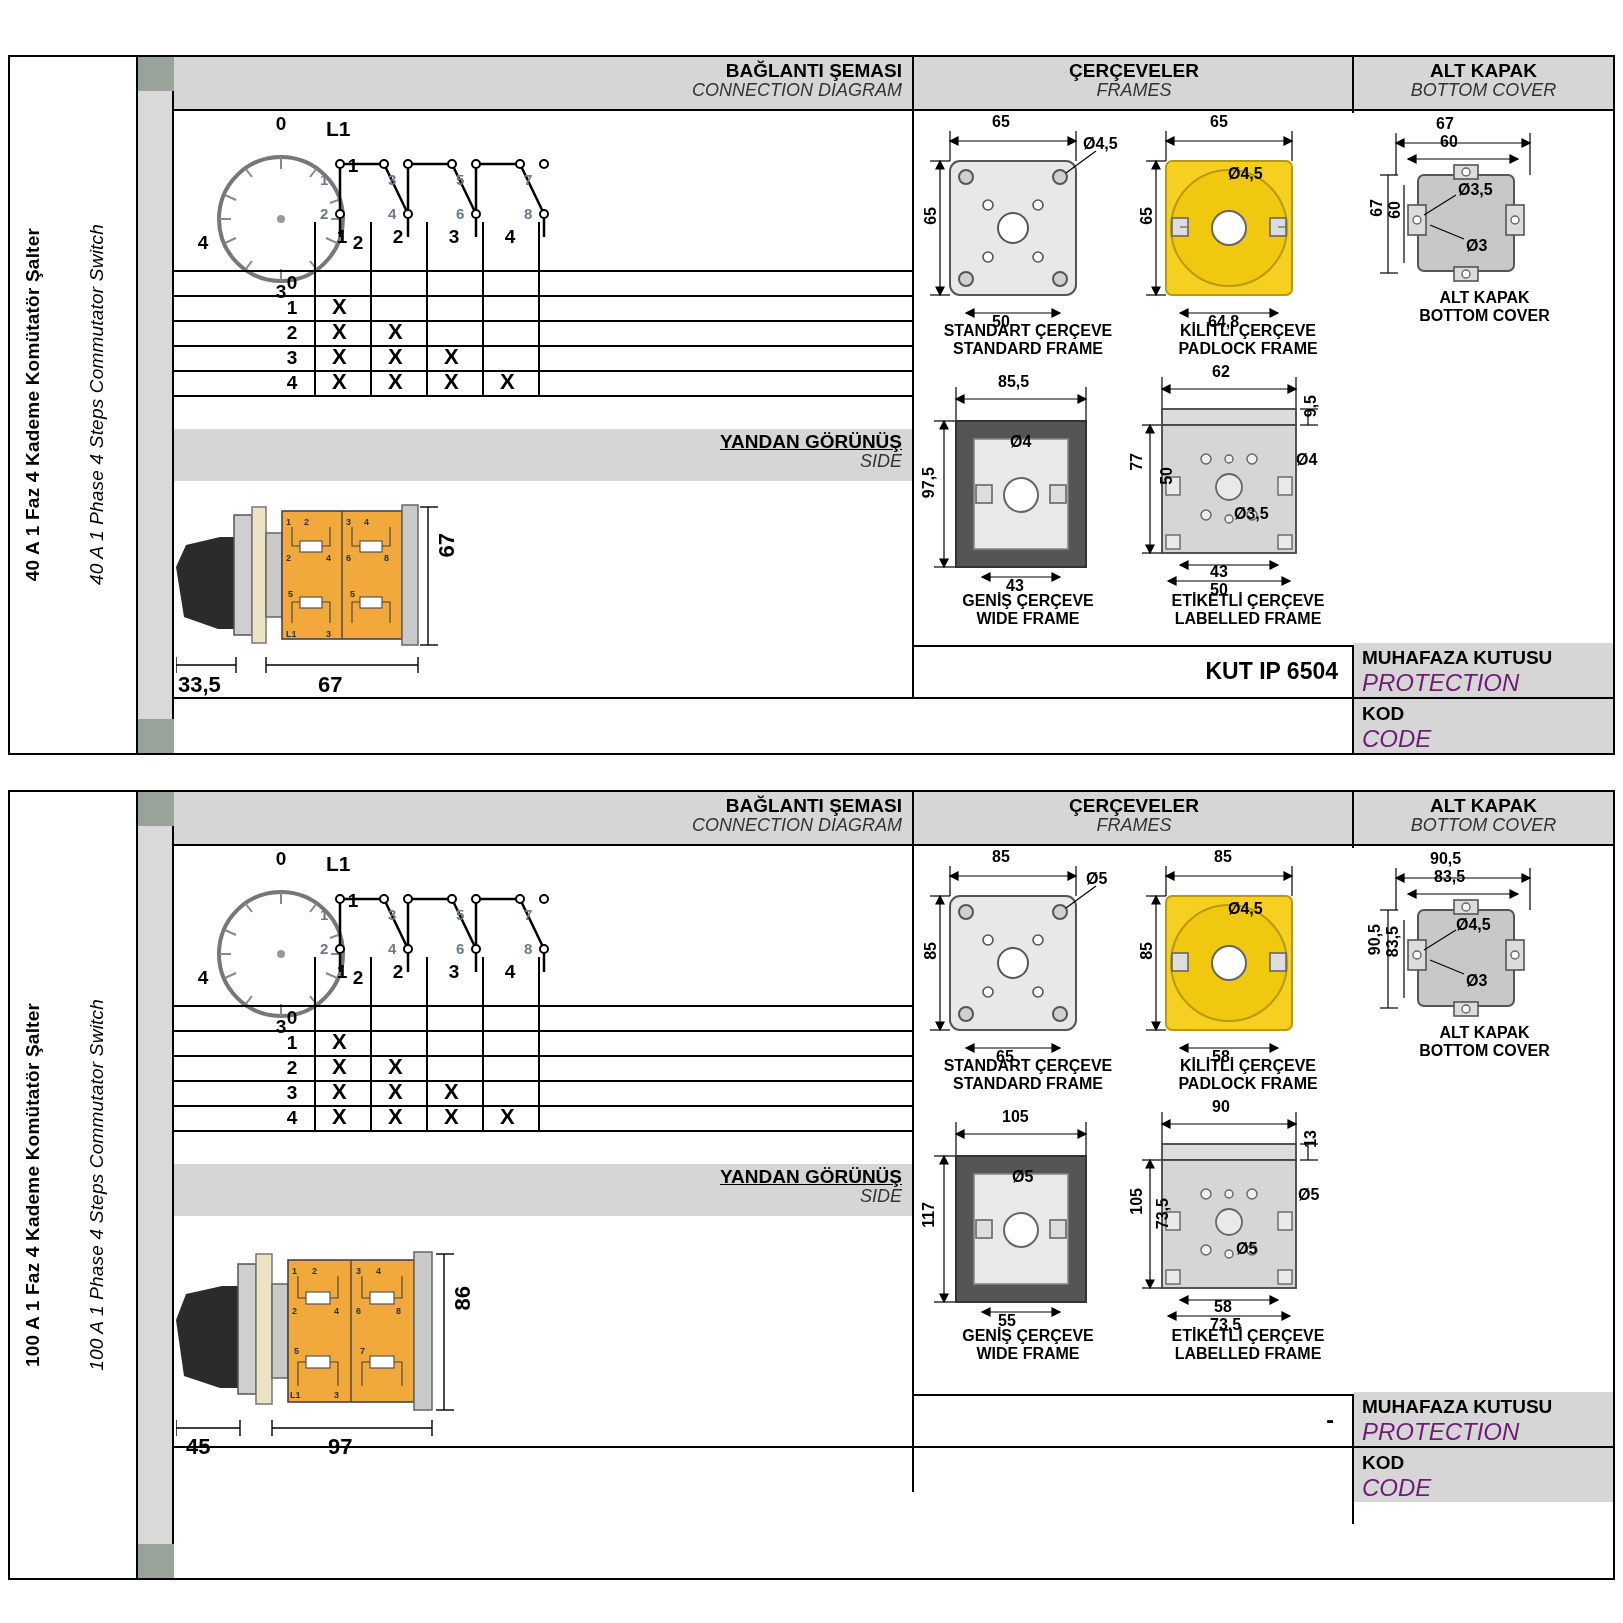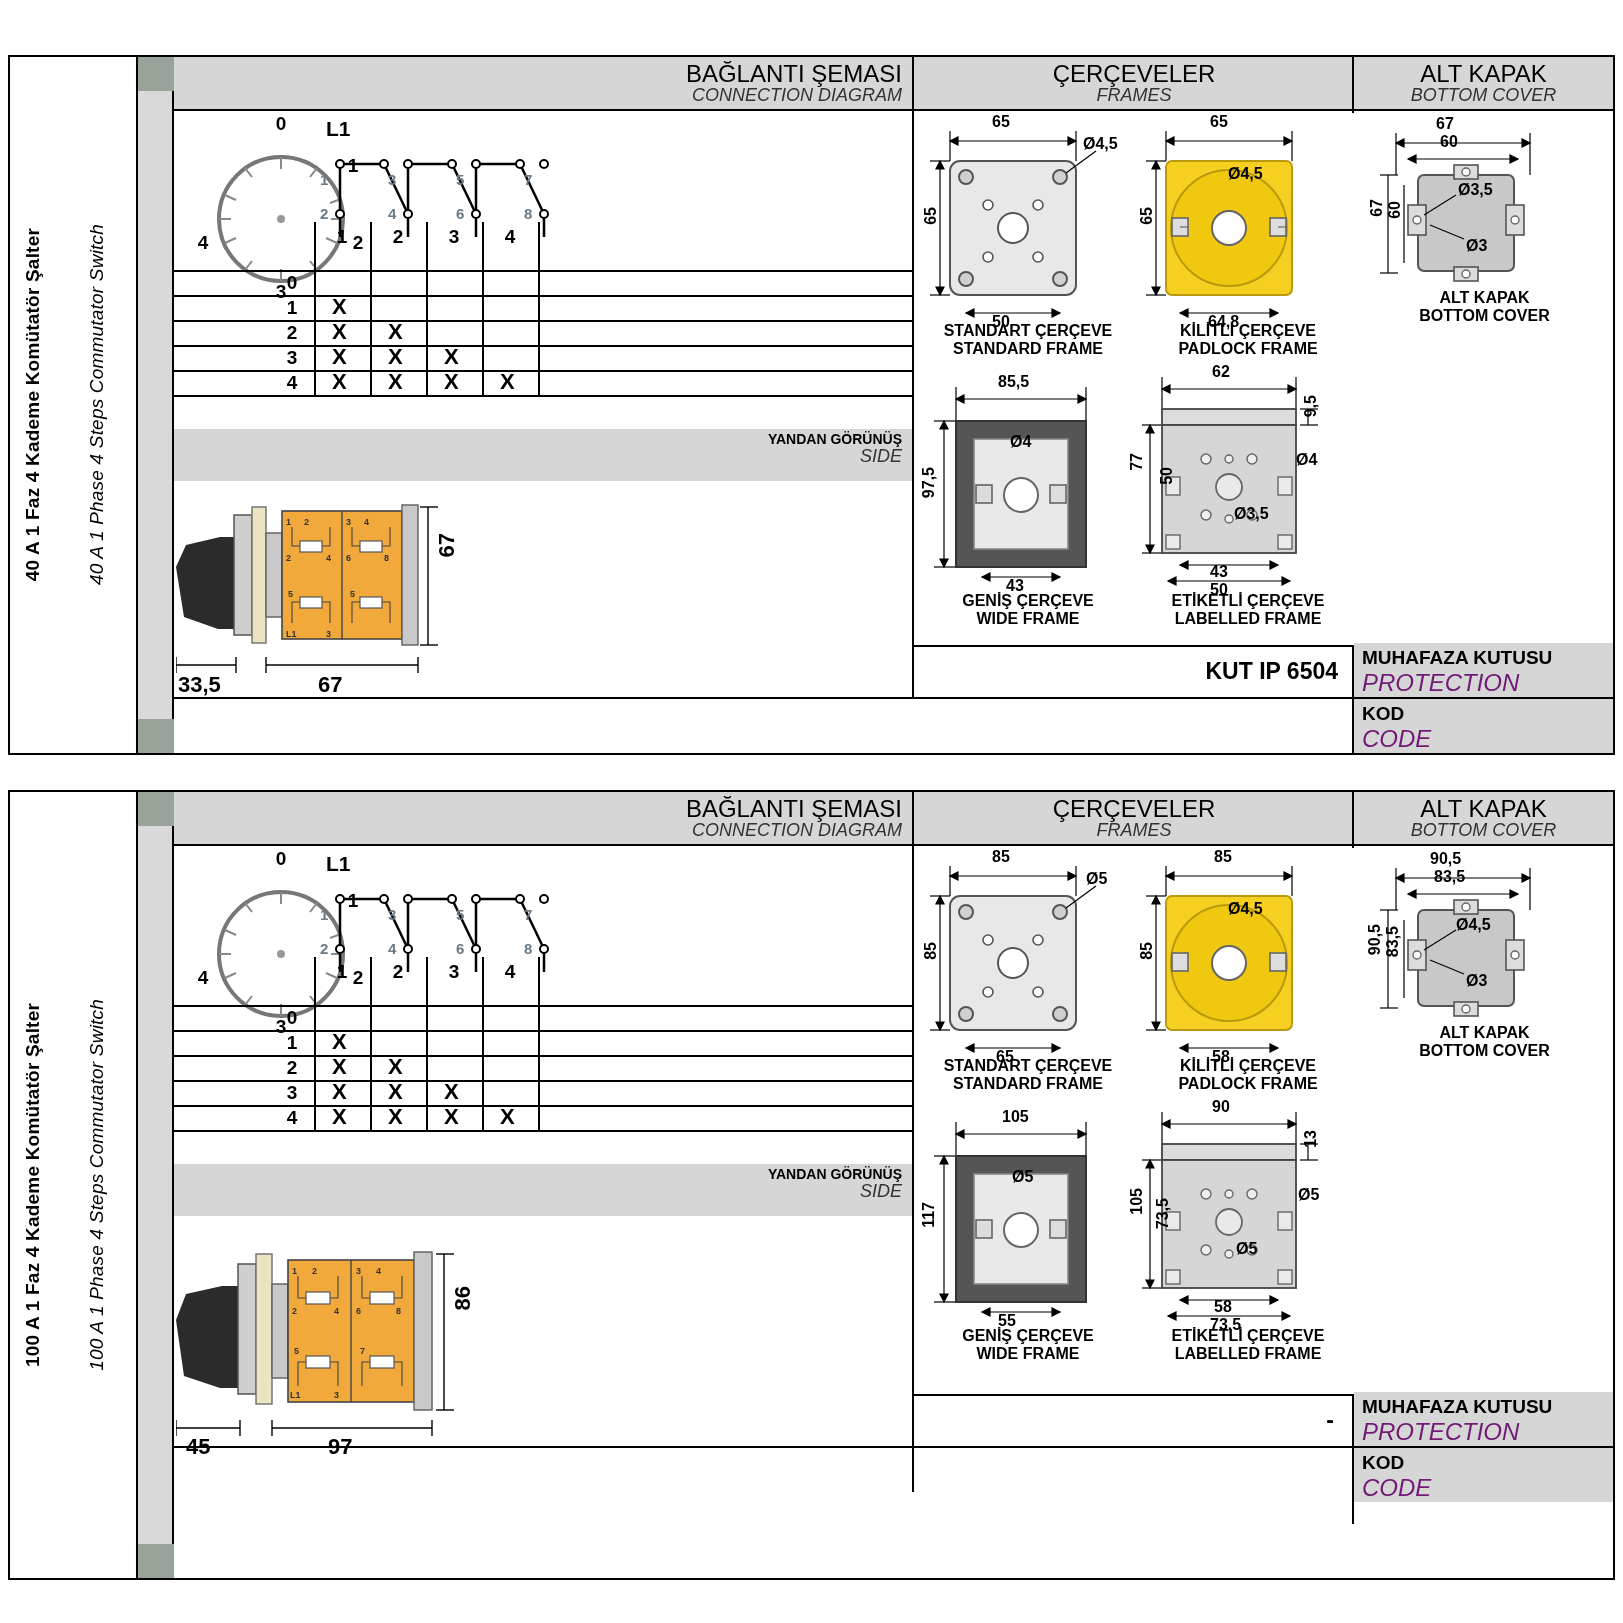"BAĞLANTI ŞEMASI" .hdr-title .tr { font-size: 24px -> 19px; font-weight: normal -> bold }
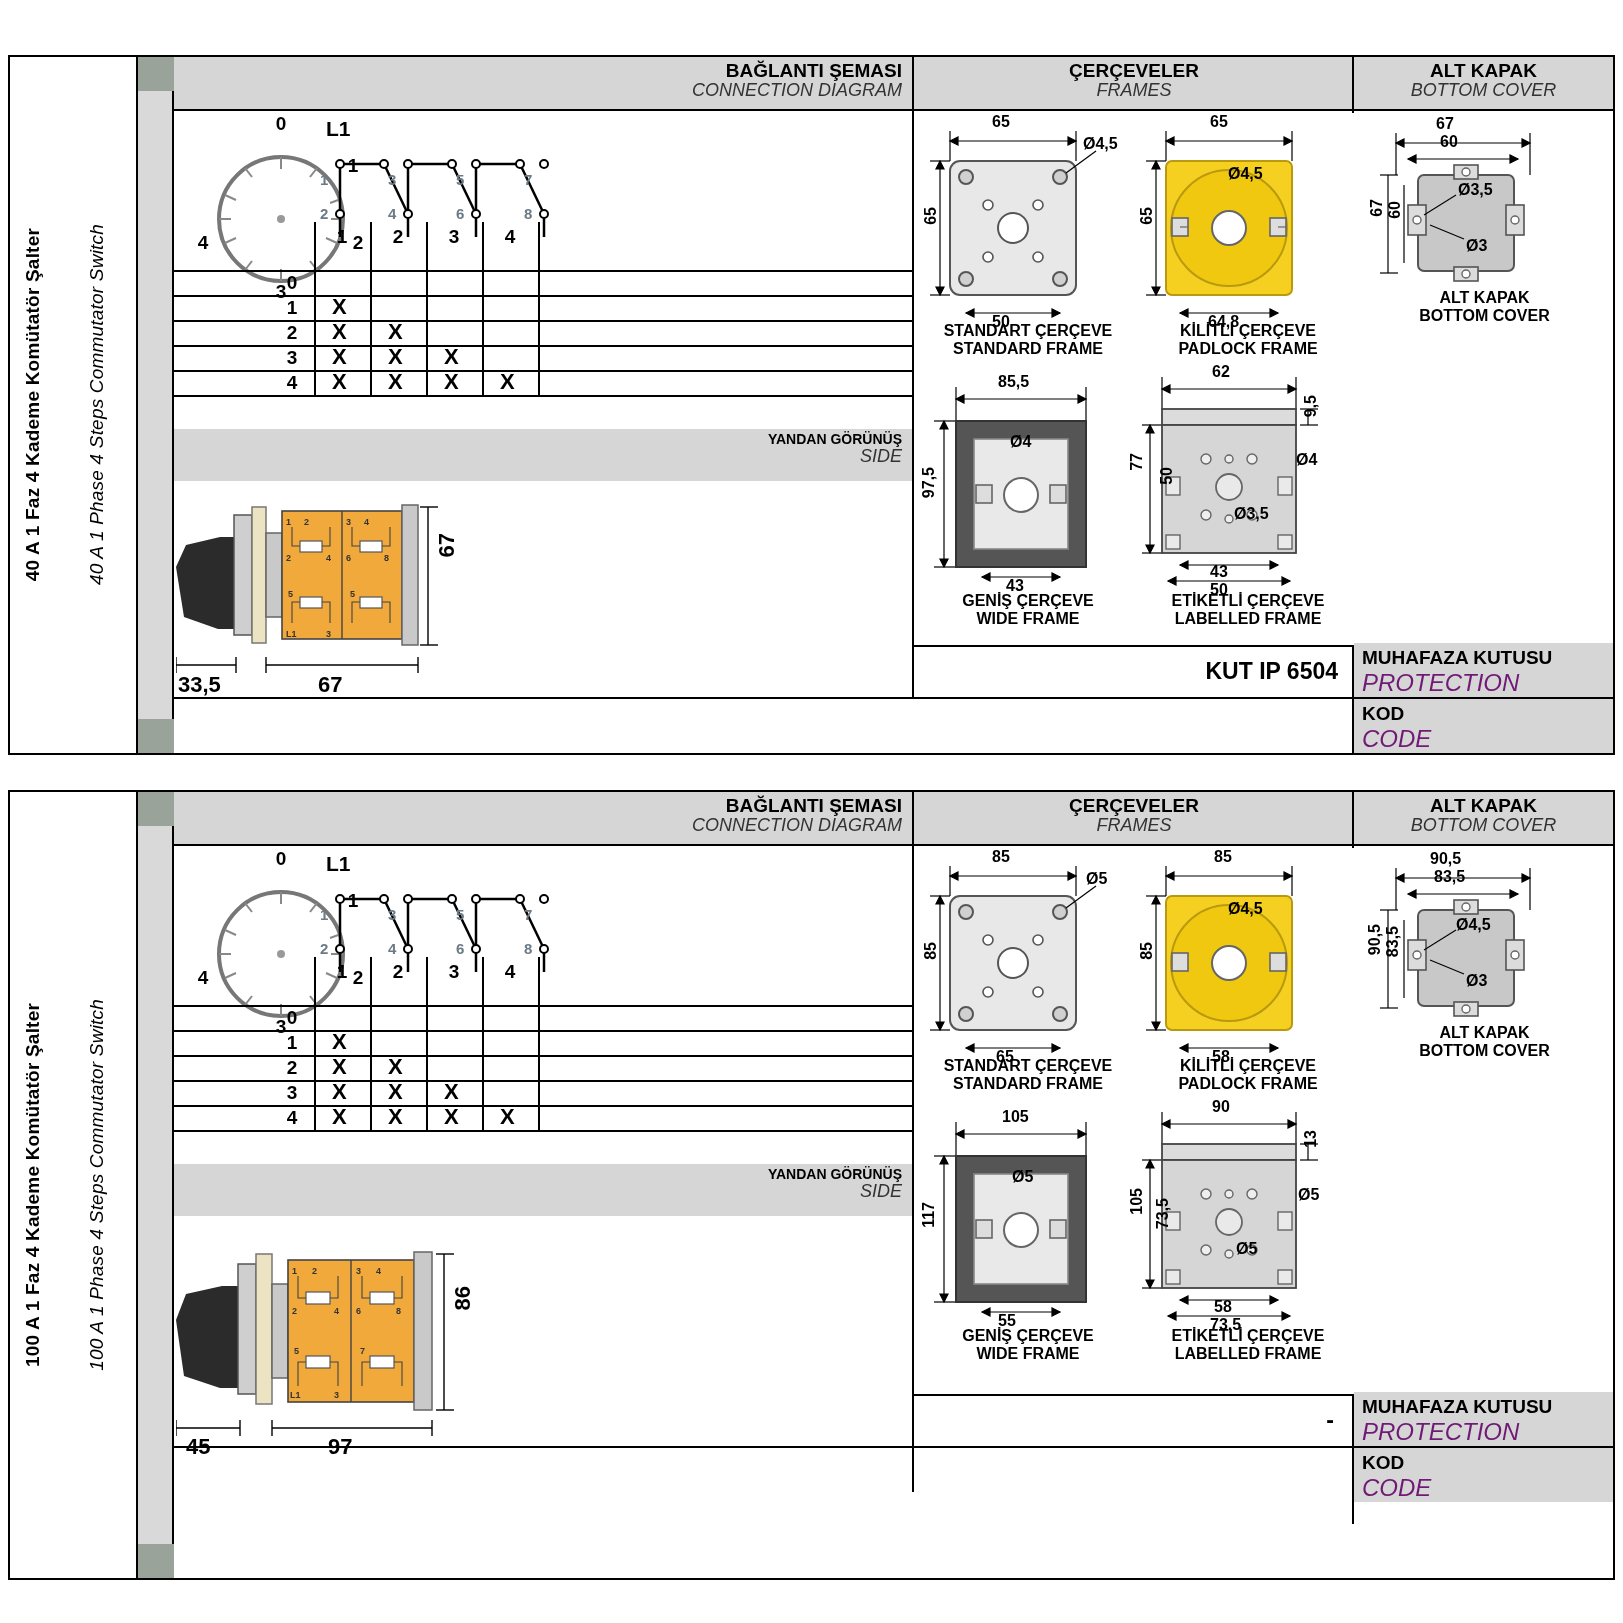"YANDAN GÖRÜNÜŞ" .bandlabel .tr { font-size: 14px -> 19px; text-decoration: none -> underline }
